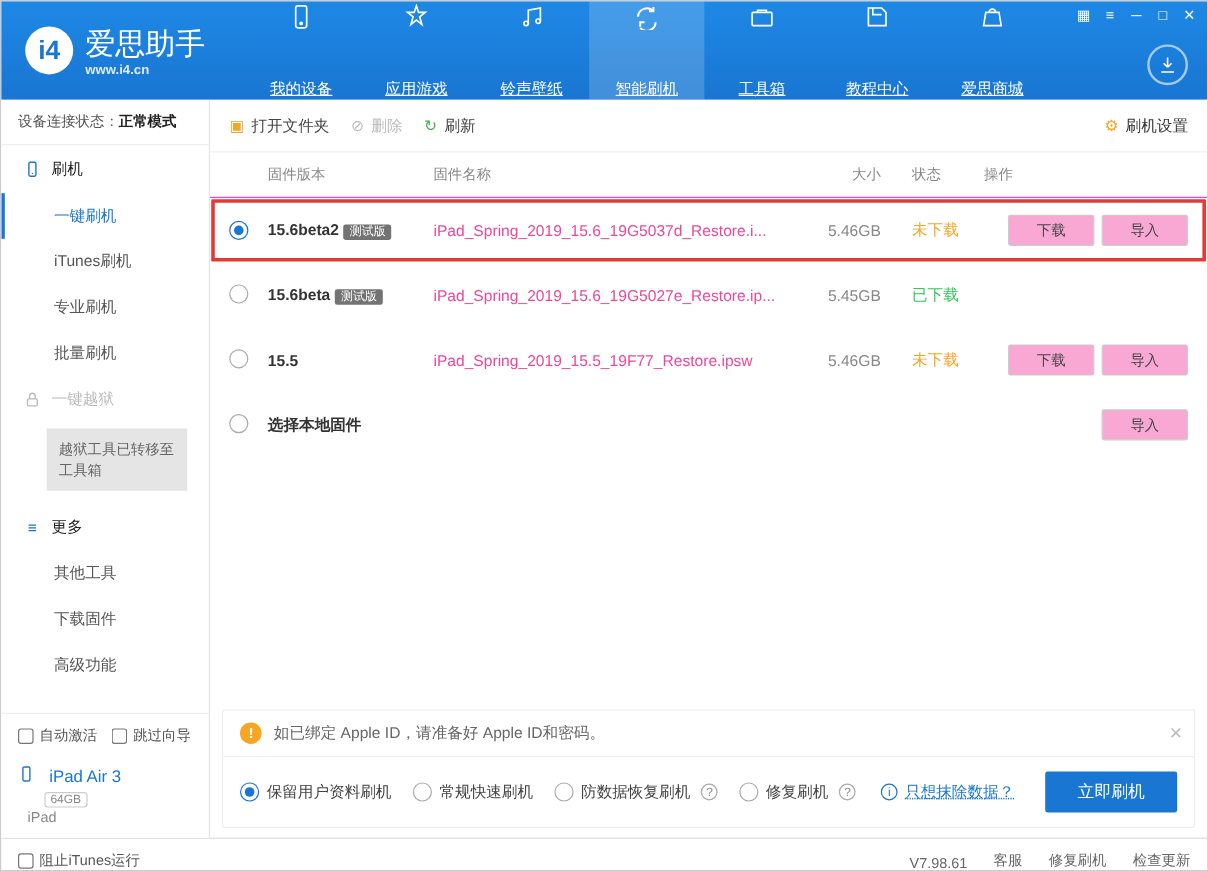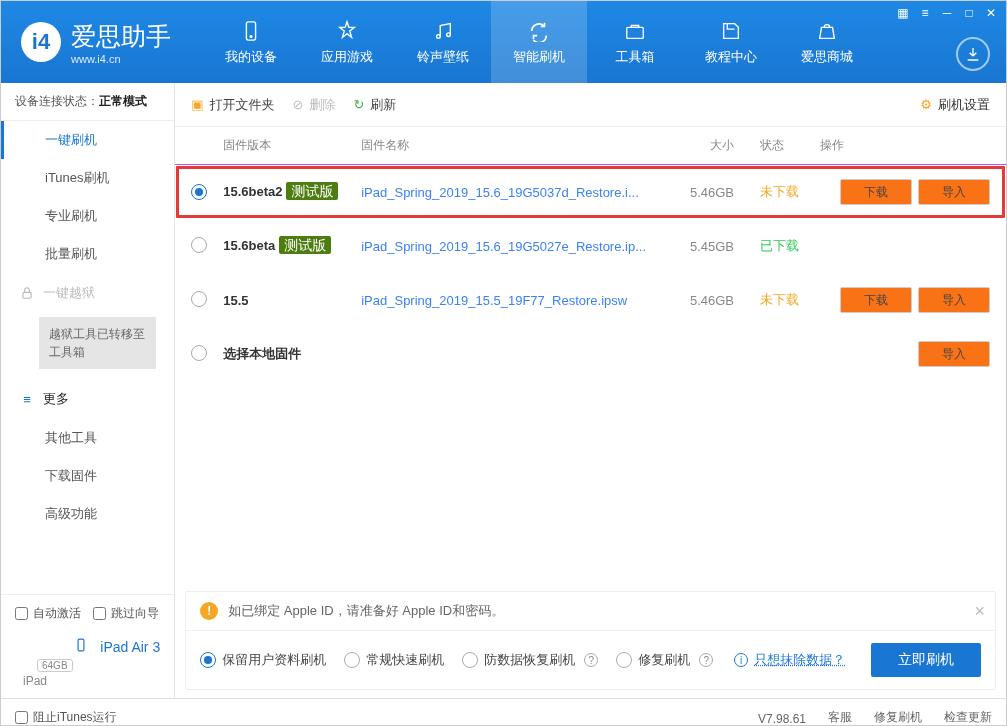"www.i4.cn" .logo-url { font-weight: none -> bold }
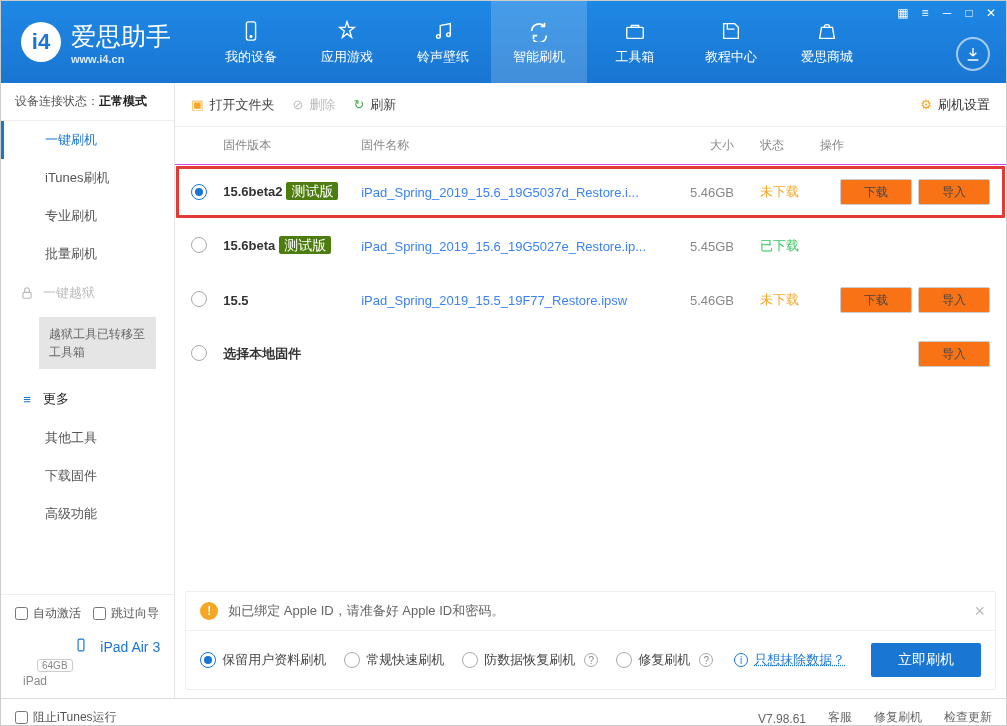"我的设备" .nav-tab { justify-content: center -> space-between; text-decoration: none -> underline }
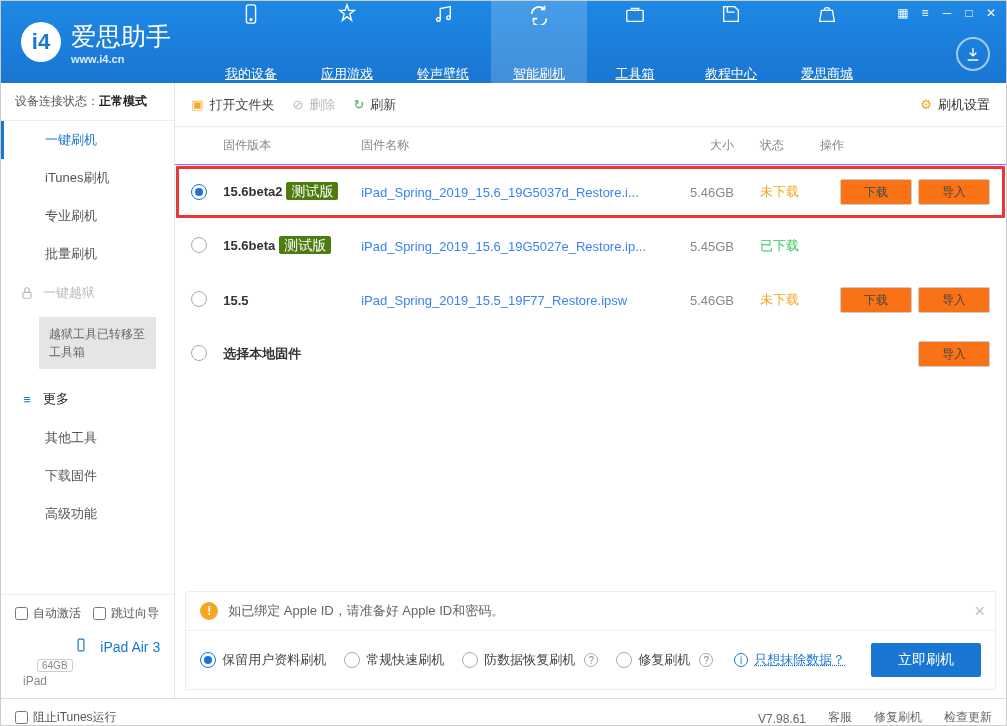"刷机" div.side-group-hd { html: none -> <div> <span> <svg> <rect></rect> <circle></circle> </svg> </span> <span>刷机</span> </div> }
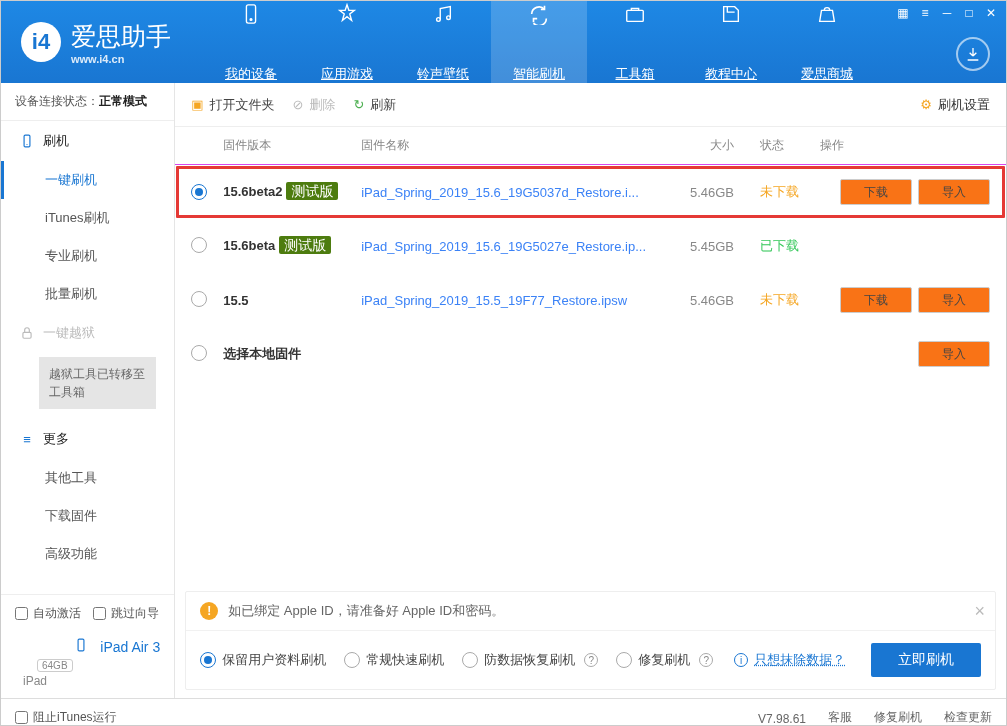"测试版" .tag-beta { background: #4d7c0f -> #737373; font-size: 14px -> 10px }
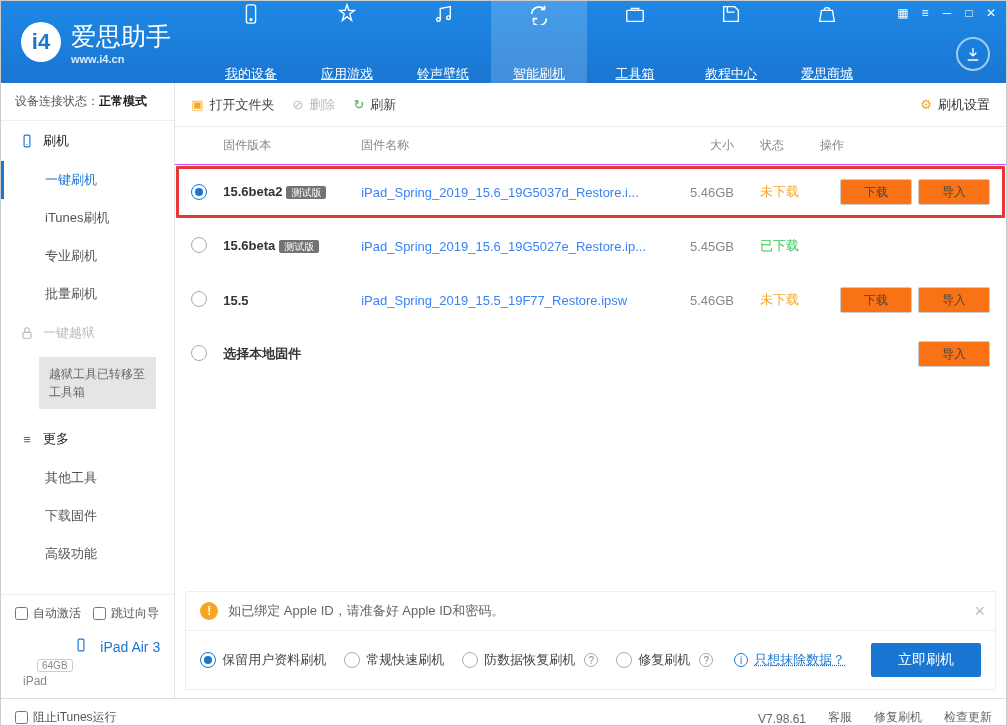"iPad_Spring_2019_15.6_19G5037d_Restore.i" .fname { color: #3b82f6 -> #ec4899 }
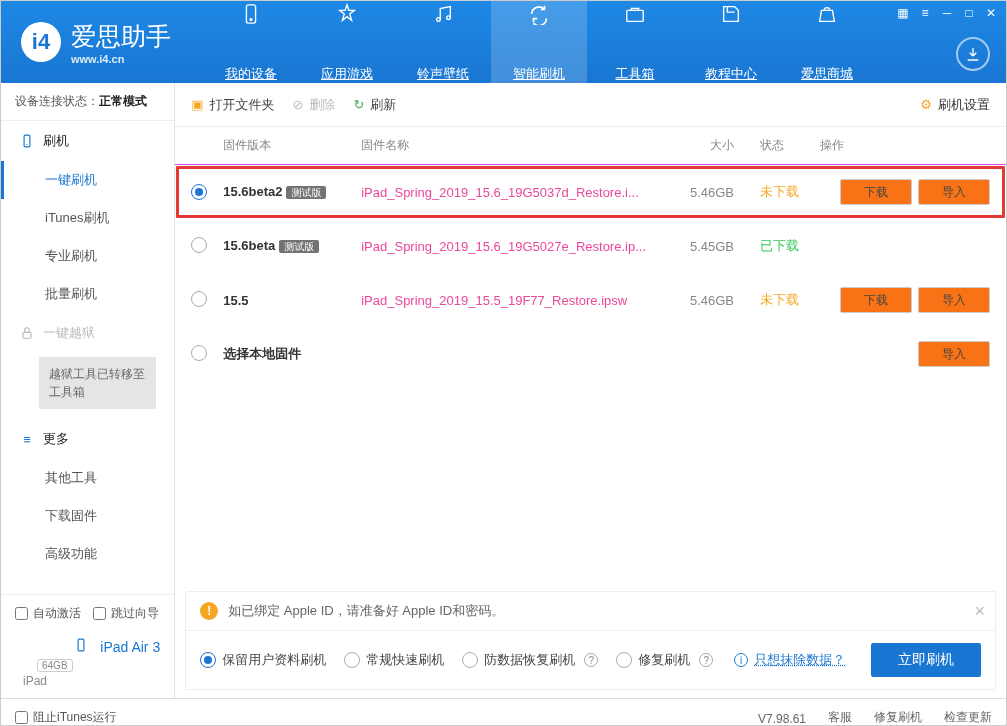"下载" .btn-sm { background: #f97316 -> #f9a8d4 }
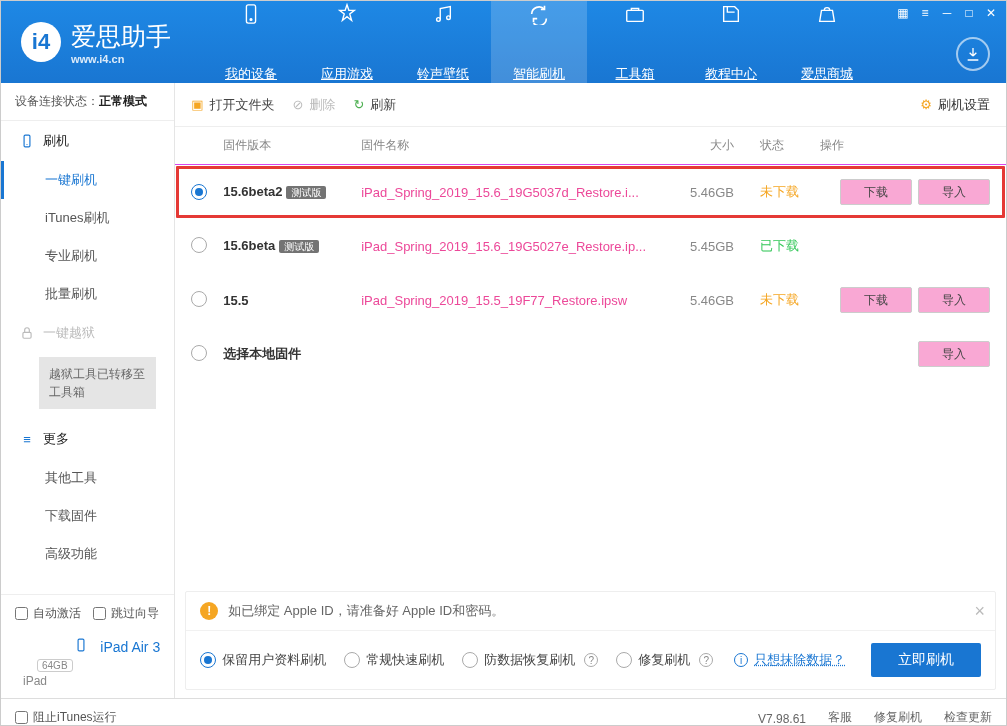"iPad Air 3" .device-line { justify-content: flex-end -> none }
